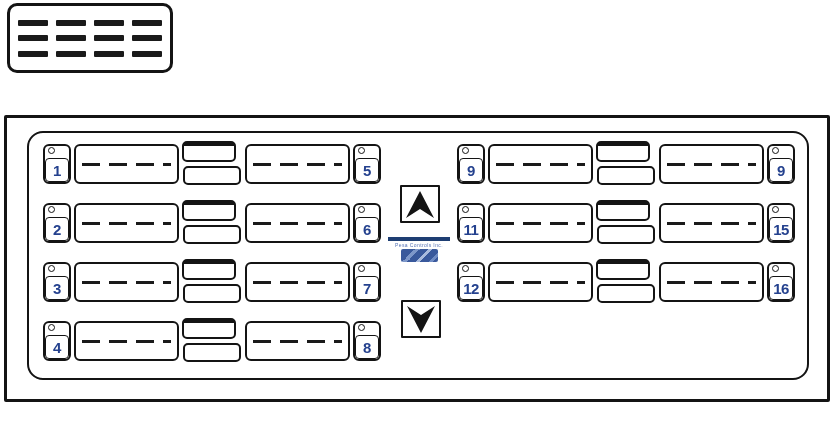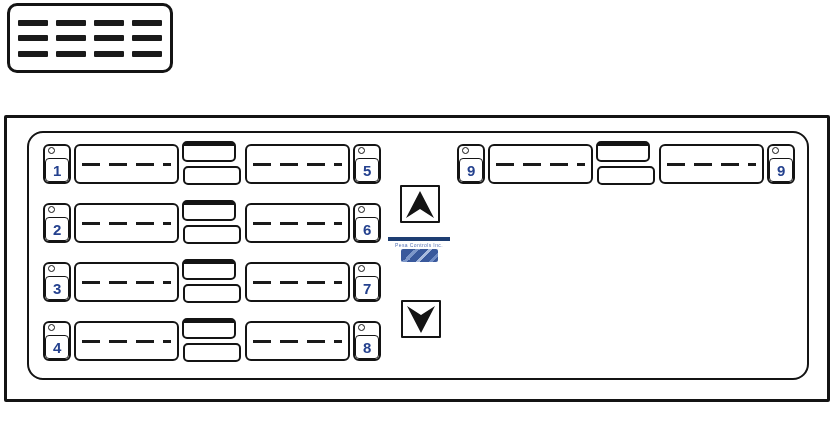"11" div.krow { html: none -> <div> <div> <span></span> <span>11</span> </div> <div> <span></span> </div> <div> <div></div> <div></div> </div> <div> <span></span> </div> <div> <span></span> <span>15</span> </div> </div> }
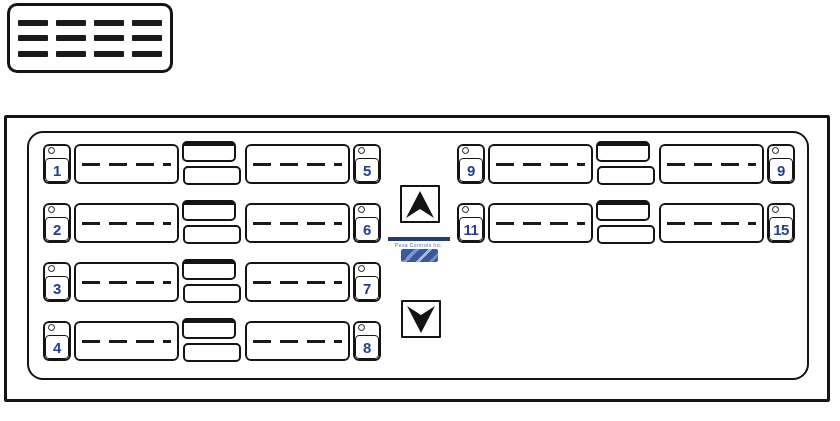"12" div.krow { html: none -> <div> <div> <span></span> <span>12</span> </div> <div> <span></span> </div> <div> <div></div> <div></div> </div> <div> <span></span> </div> <div> <span></span> <span>16</span> </div> </div> }
